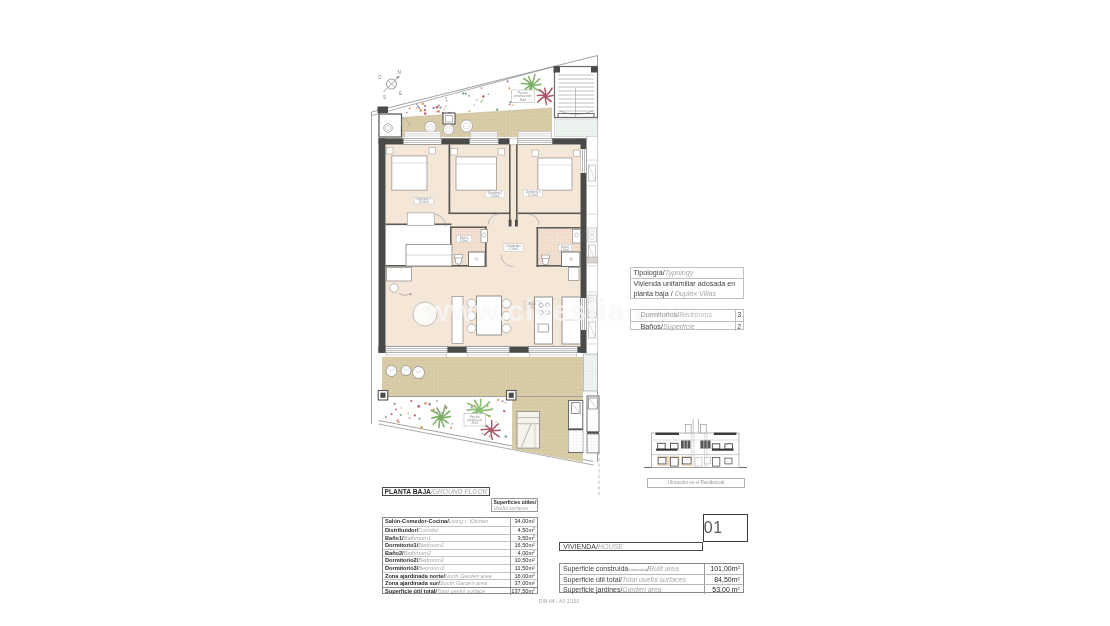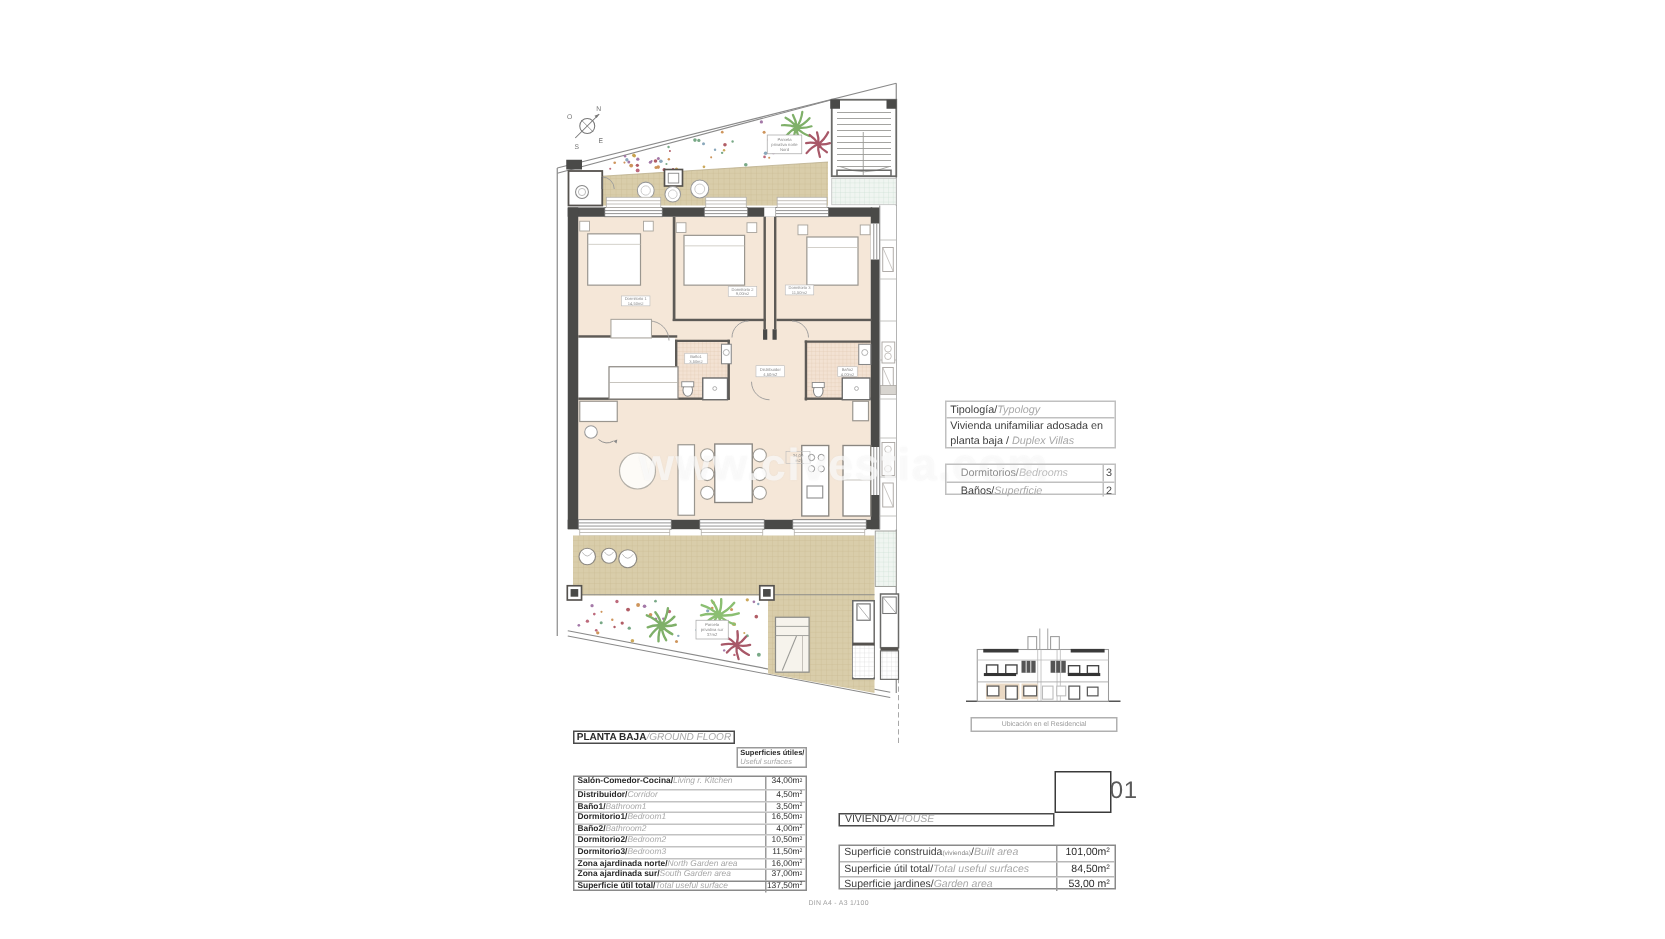"01" #n01 { padding-left: 36px -> none; width: 21px -> 45px }
